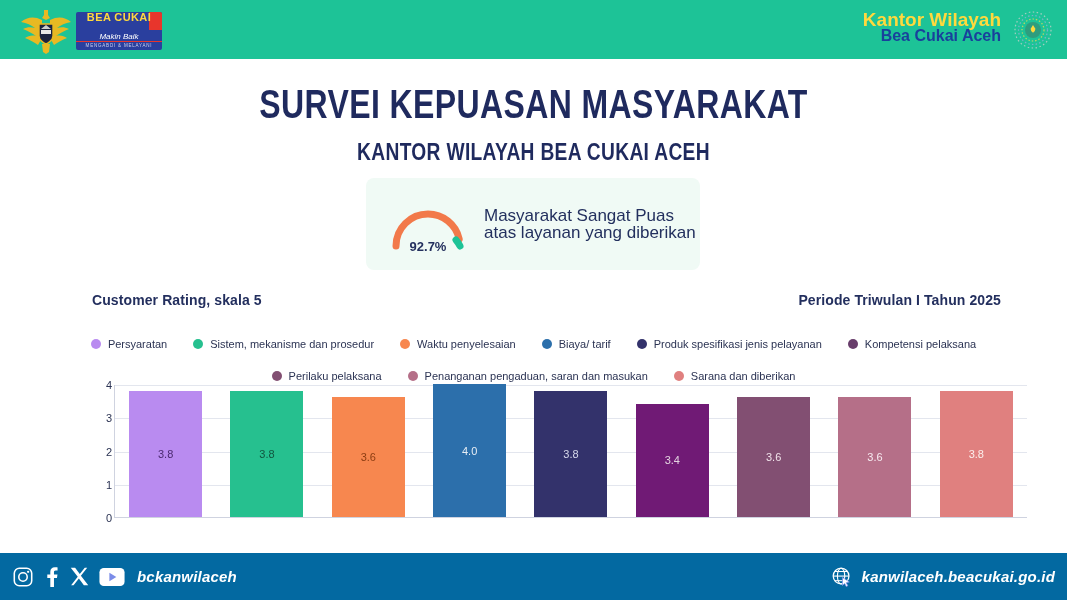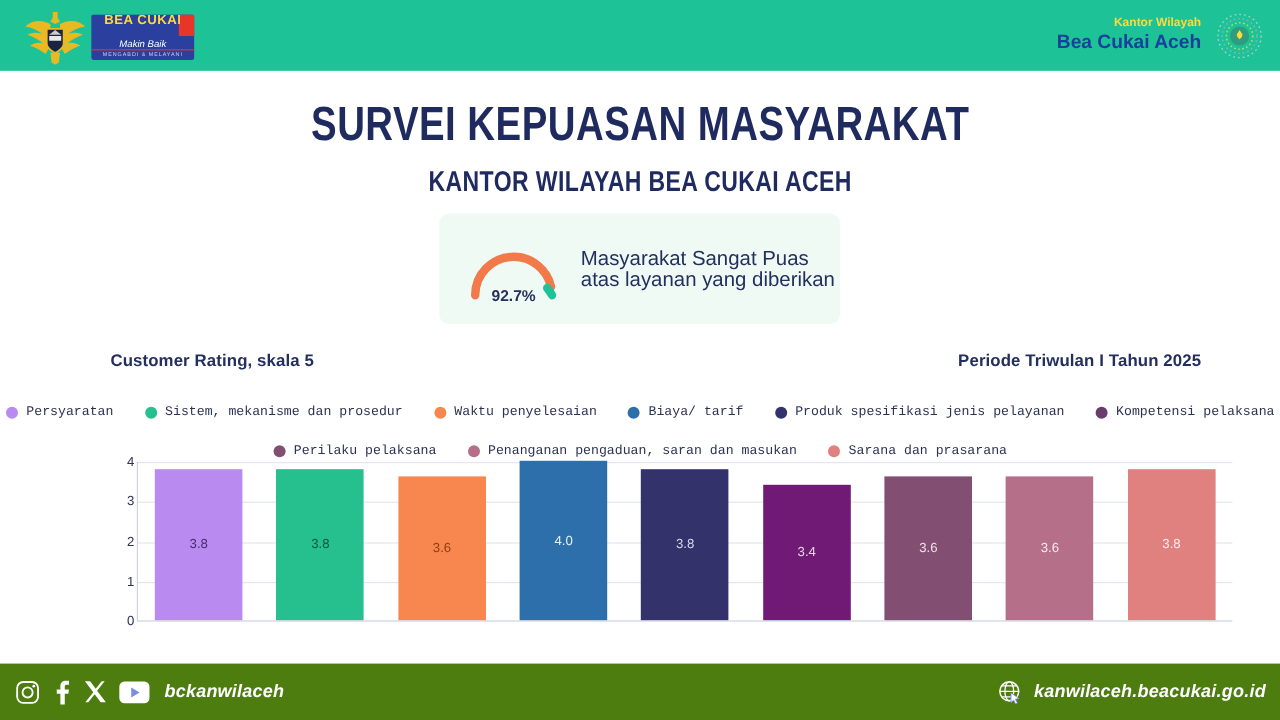"Kantor Wilayah" .kw-1 { font-size: 10px -> 19px }
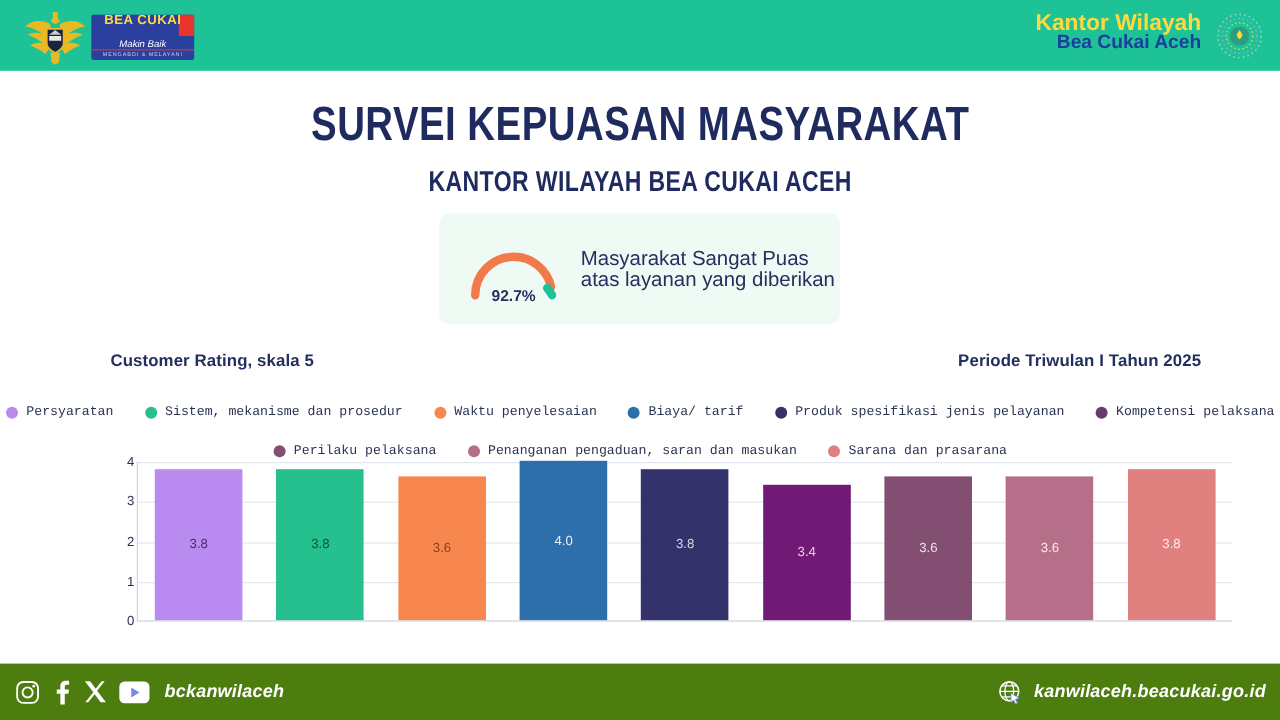"Persyaratan" .legend-row { font-family: Liberation Mono, monospace -> none }
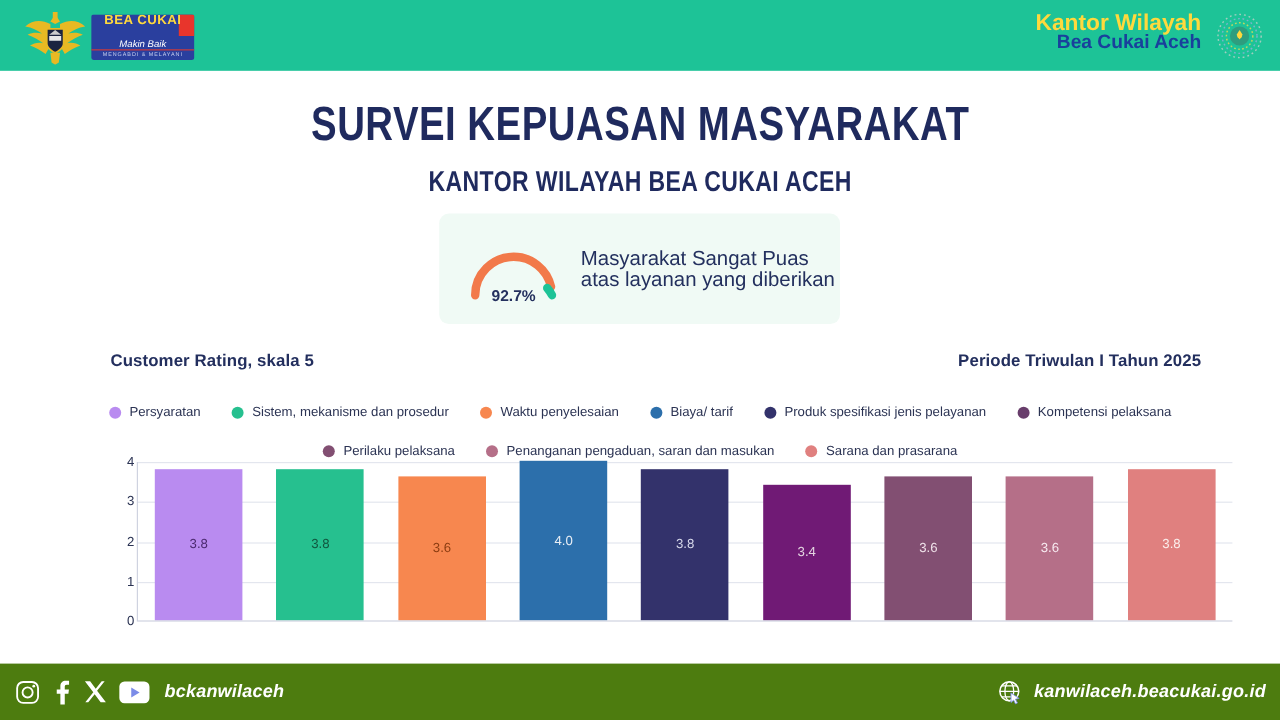"Sarana dan prasarana" span.legend-label { text: prasarana -> diberikan }
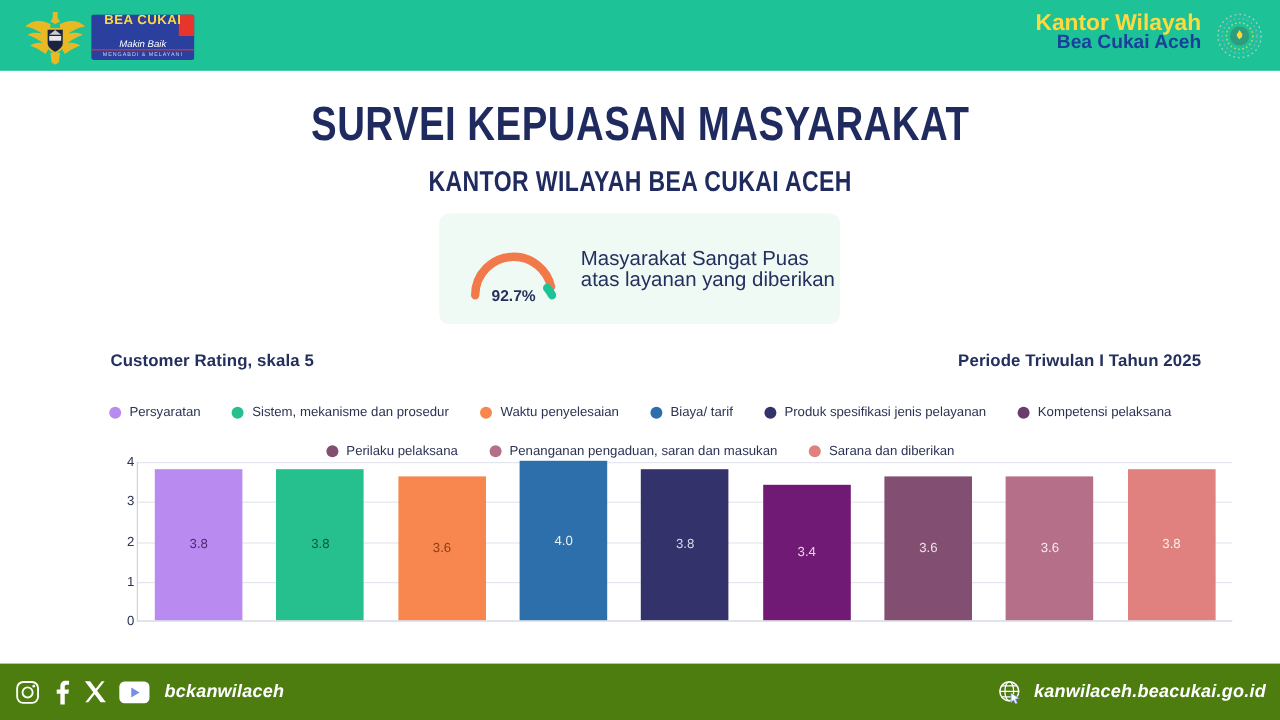"bckanwilaceh" .footer { background: #4d7c0f -> #0369a1 }
